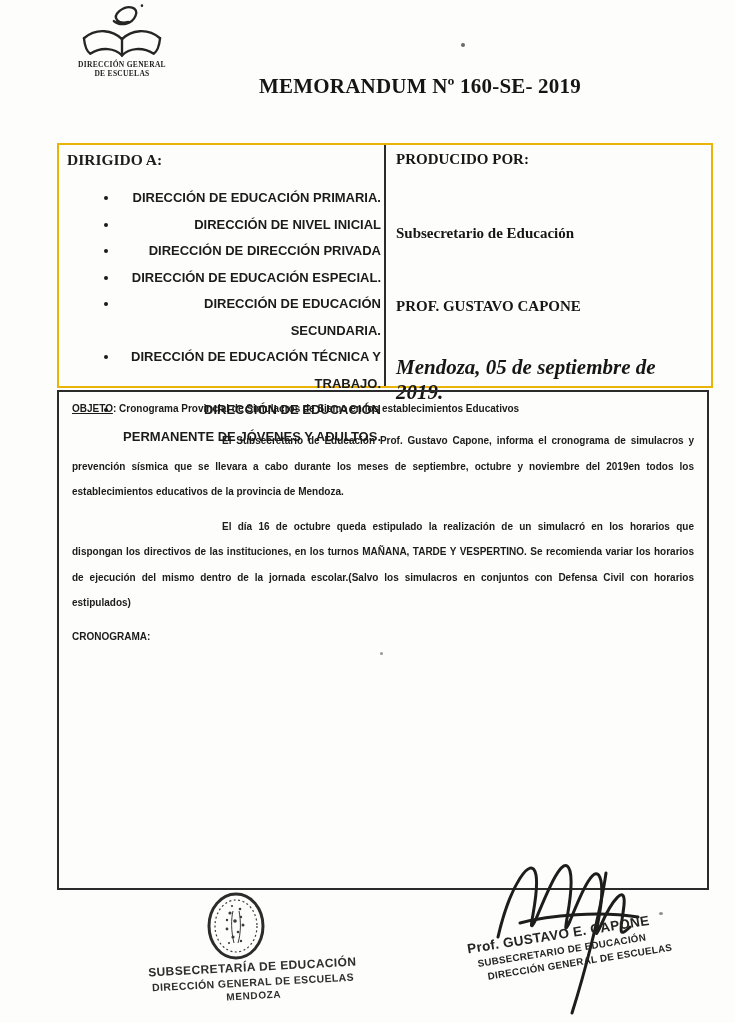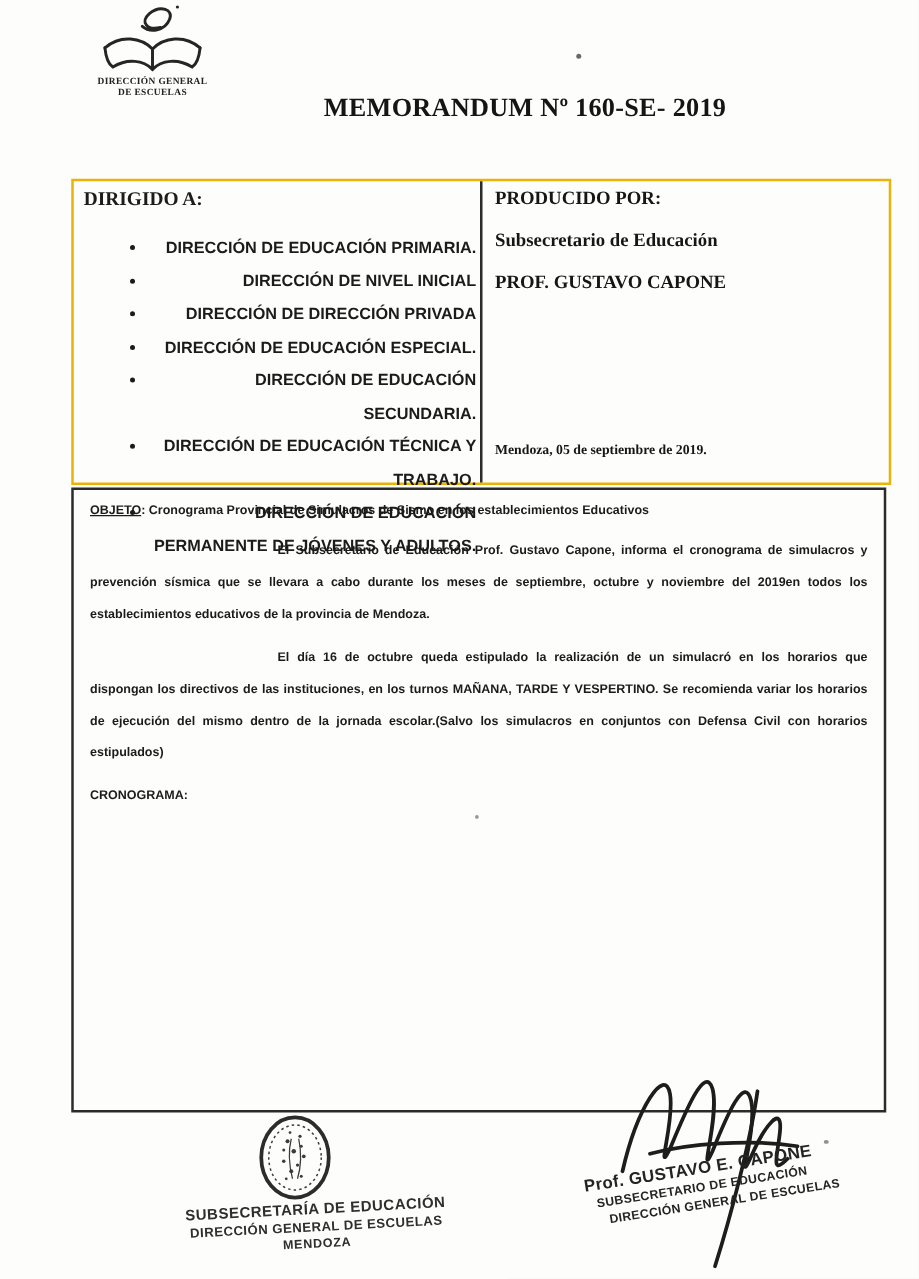"PRODUCIDO POR:" .cell-right { gap: none -> 40px }
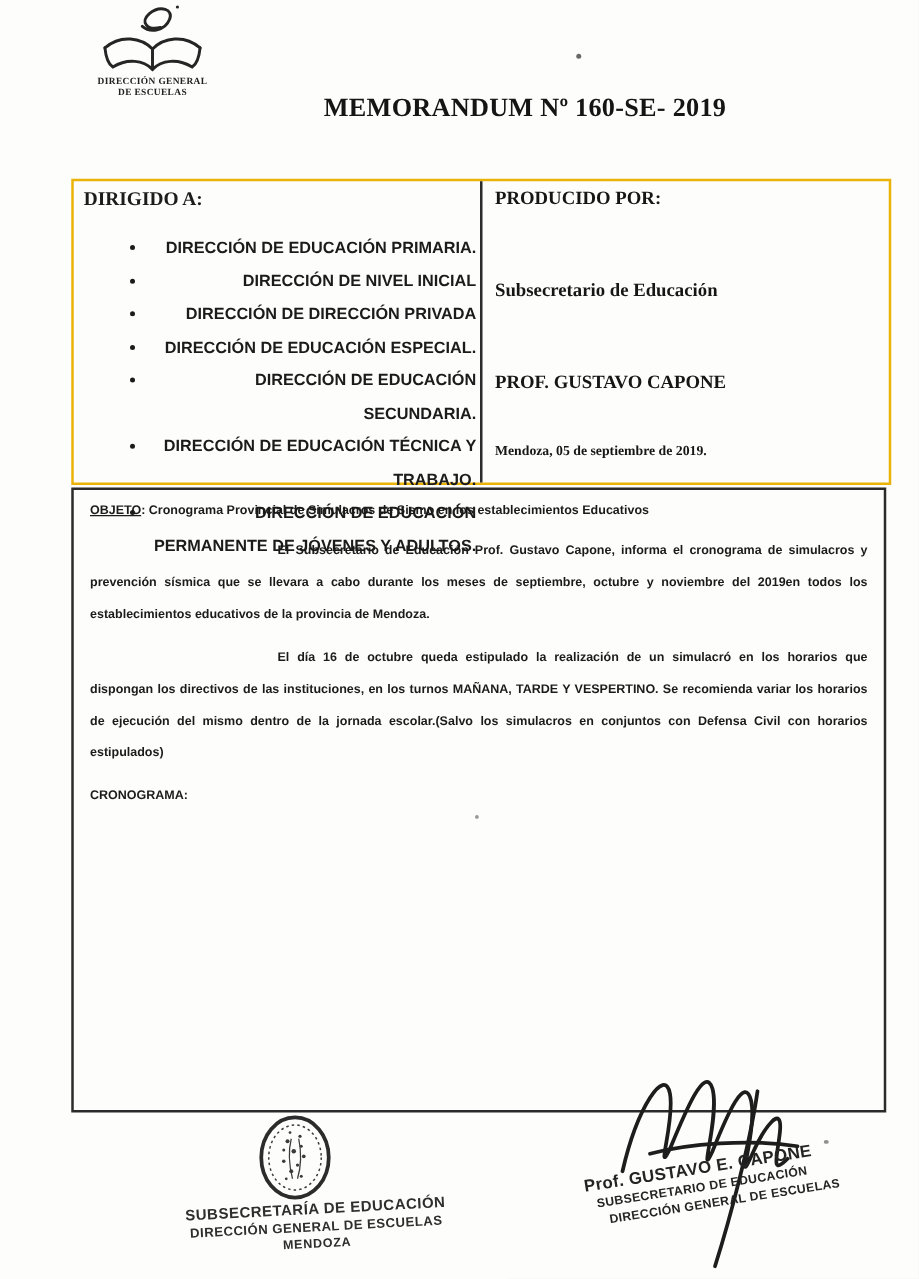"Mendoza, 05 de septiembre de" .prod-date { font-size: 11px -> 21px; font-style: none -> italic }
